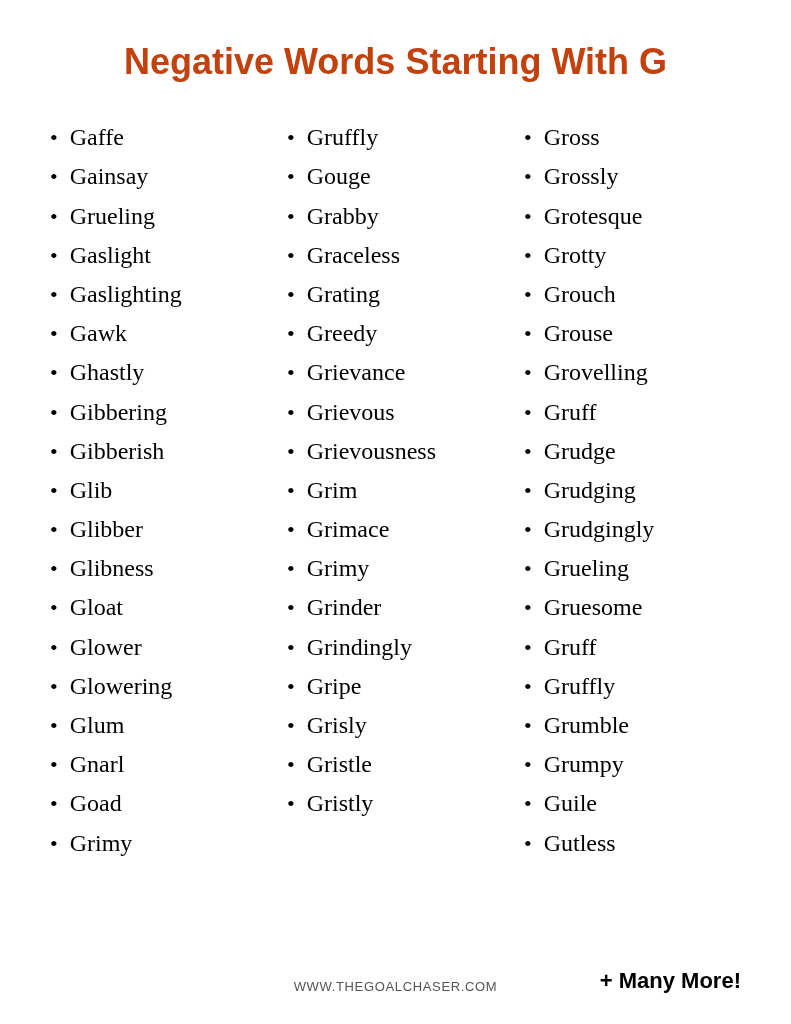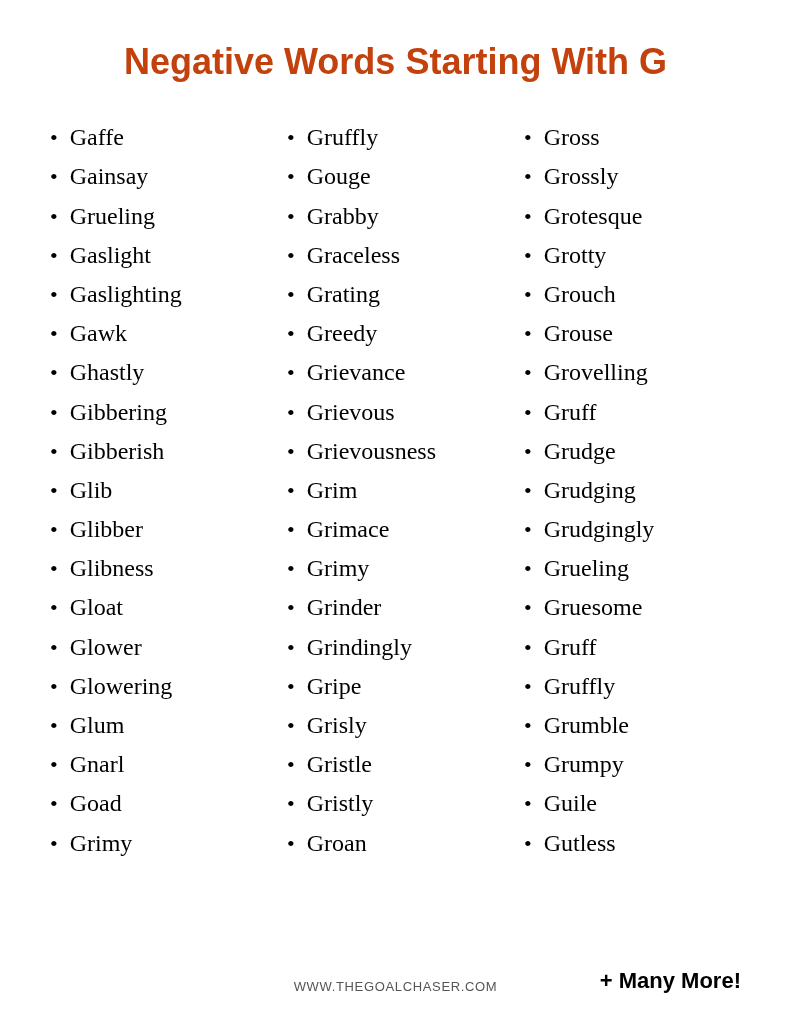"Groan" li { html: <li>Groan</li> -> none }
